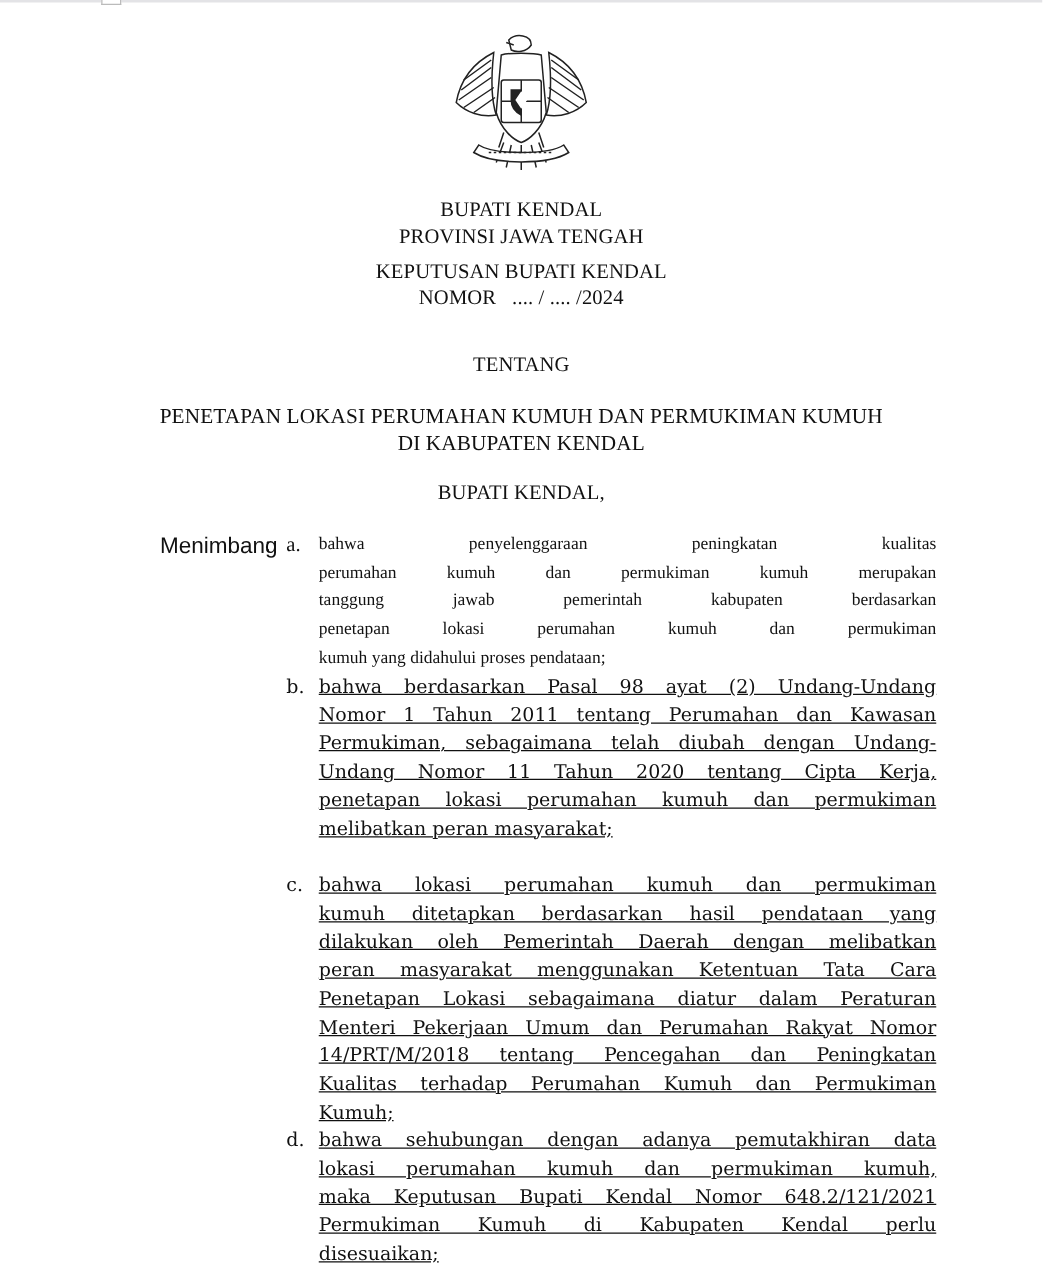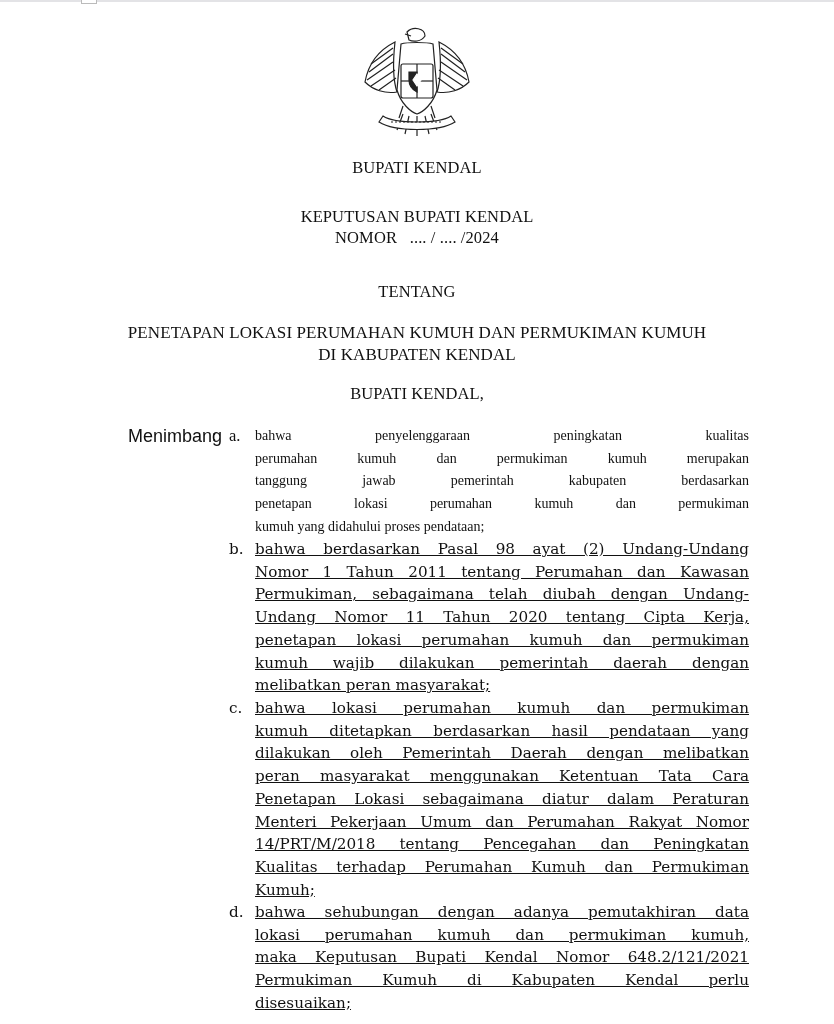"PROVINSI JAWA TENGAH" div { html: none -> <div>PROVINSI JAWA TENGAH</div> }
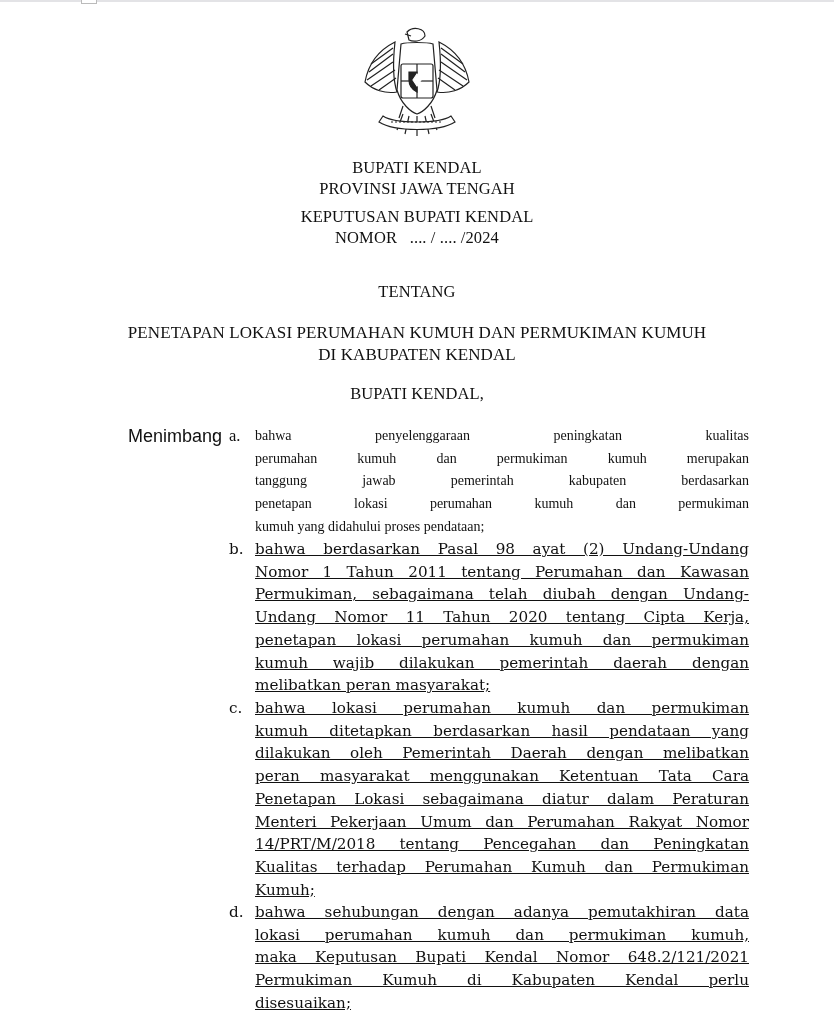"kumuh wajib dilakukan pemerintah daerah" p { html: <p>kumuh wajib dilakukan pemerintah daerah dengan</p> -> none }
